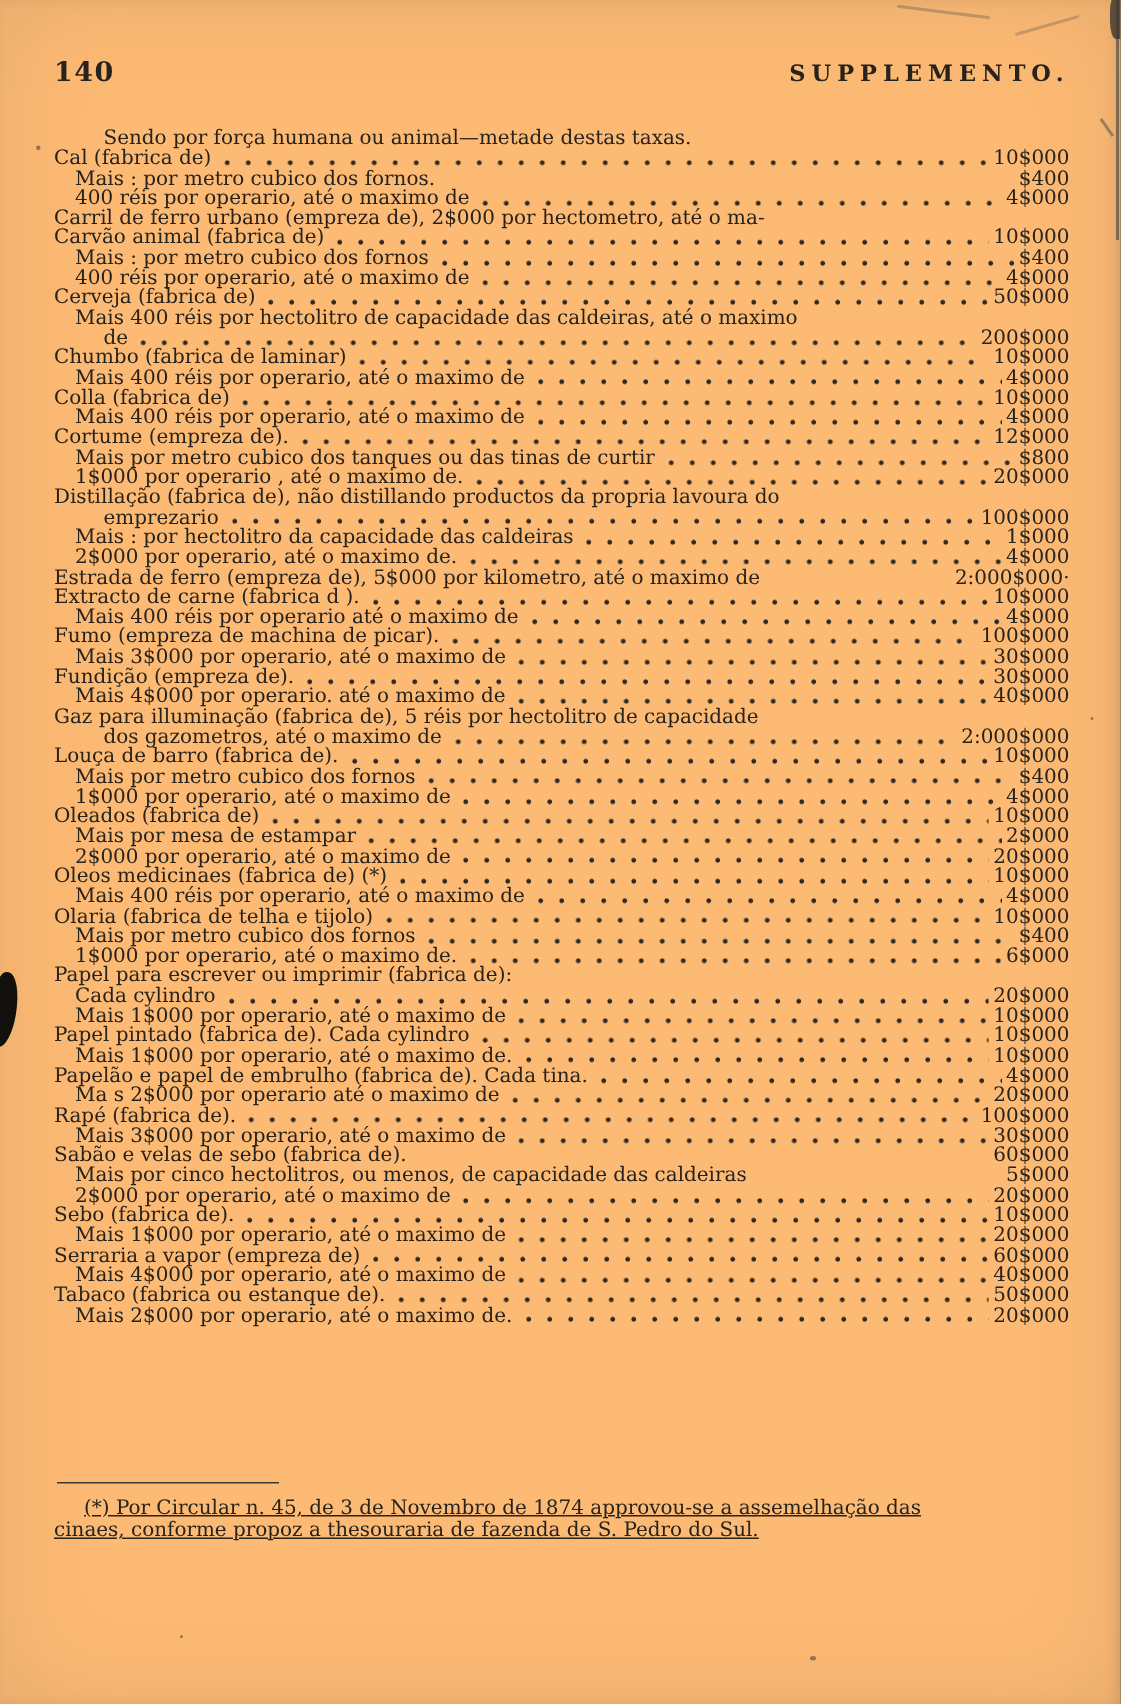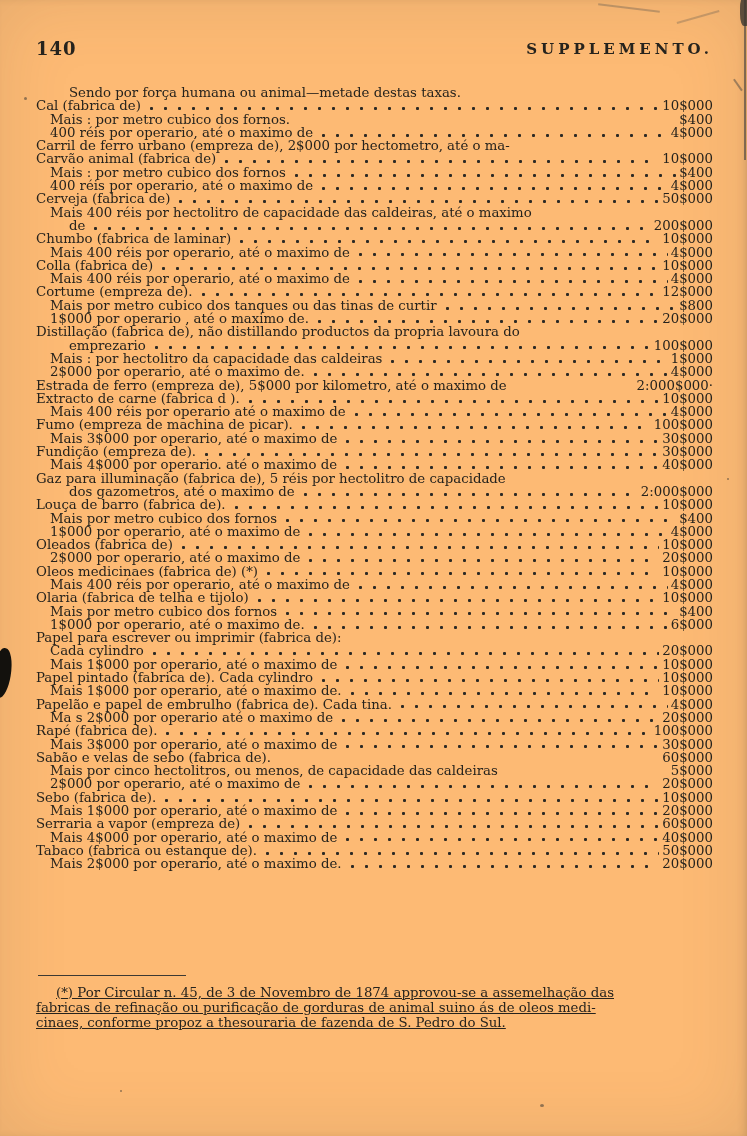"Mais por mesa de estampar" div.row { html: none -> <div> <span>Mais por mesa de estampar</span> <span></span> <span>2$000</span> </div> }
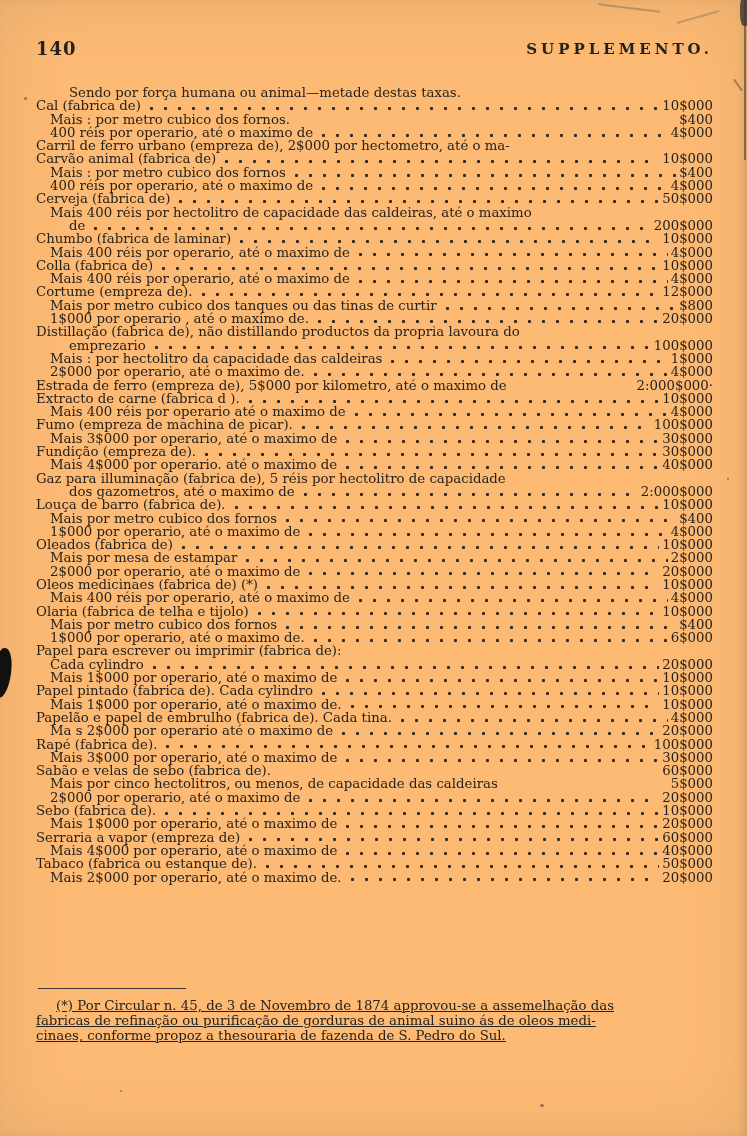"fabricas de refinação ou purificação" div.fn-line { html: <div>fabricas de refinação ou purificação de gorduras de animal suino ás de oleos medi-</div> -> none }
